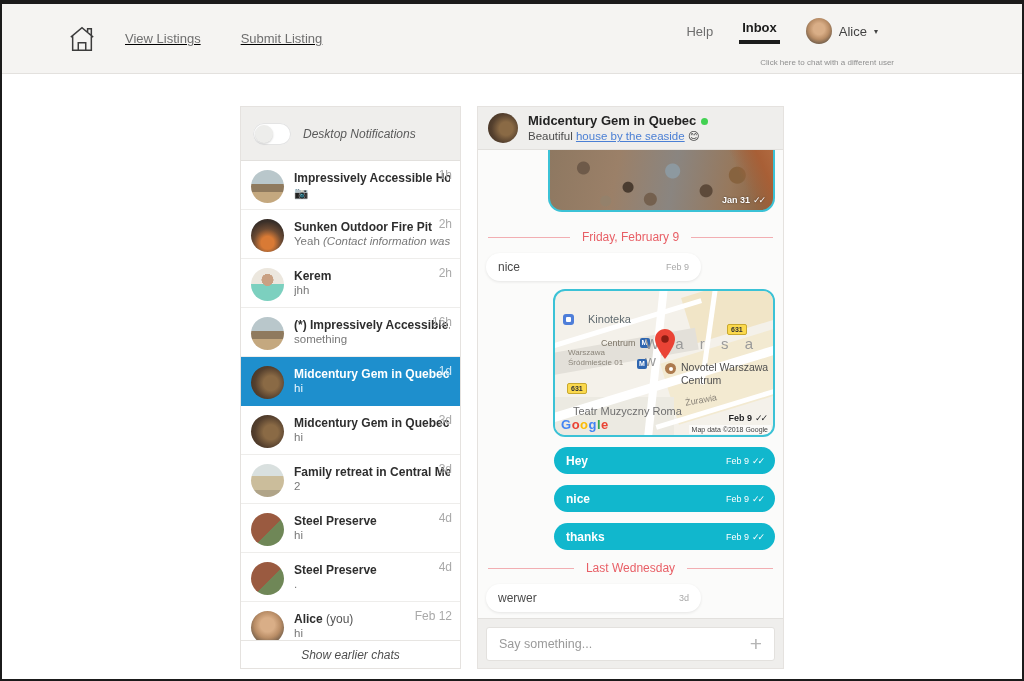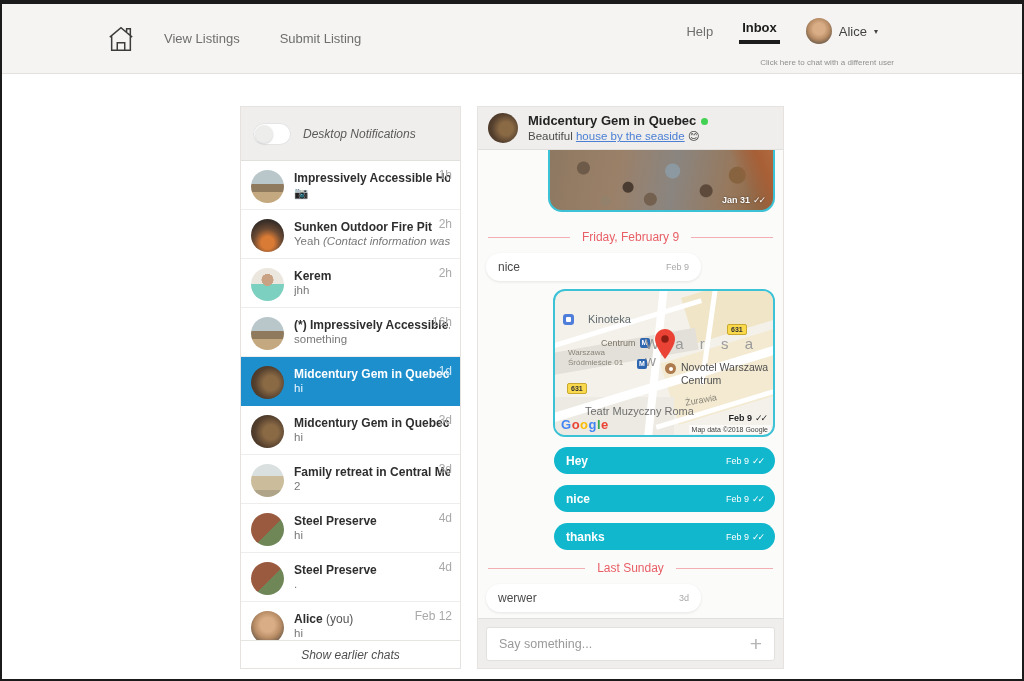"View Listings" .nav { padding-left: 104px -> 65px; text-decoration: none -> underline }
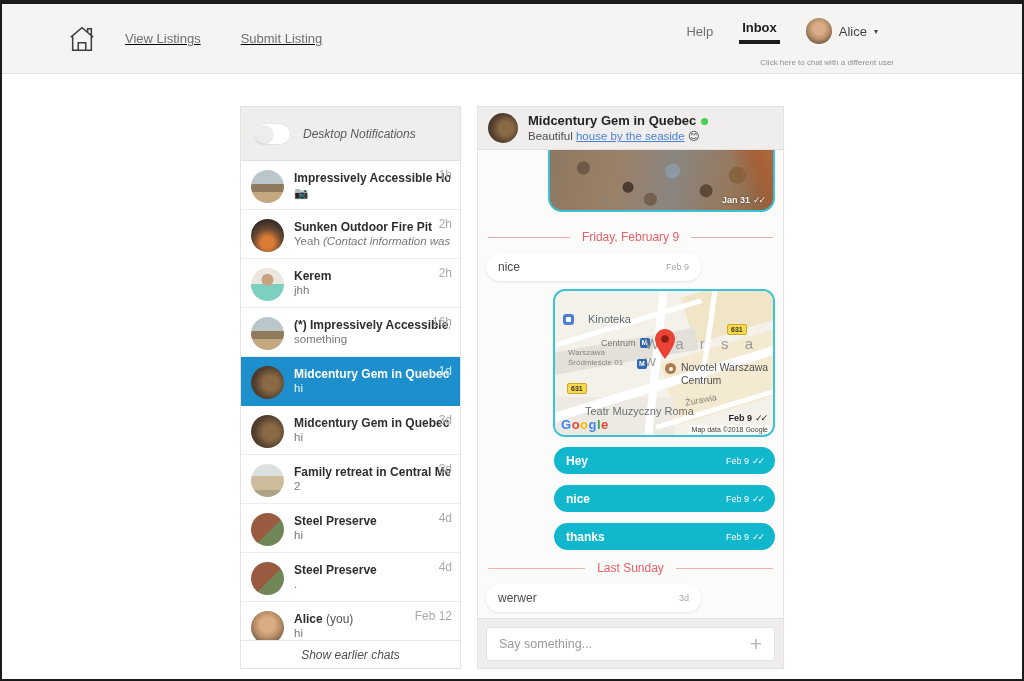"Teatr Muzyczny Roma" .lb-teatr { margin-left: 12px -> none }
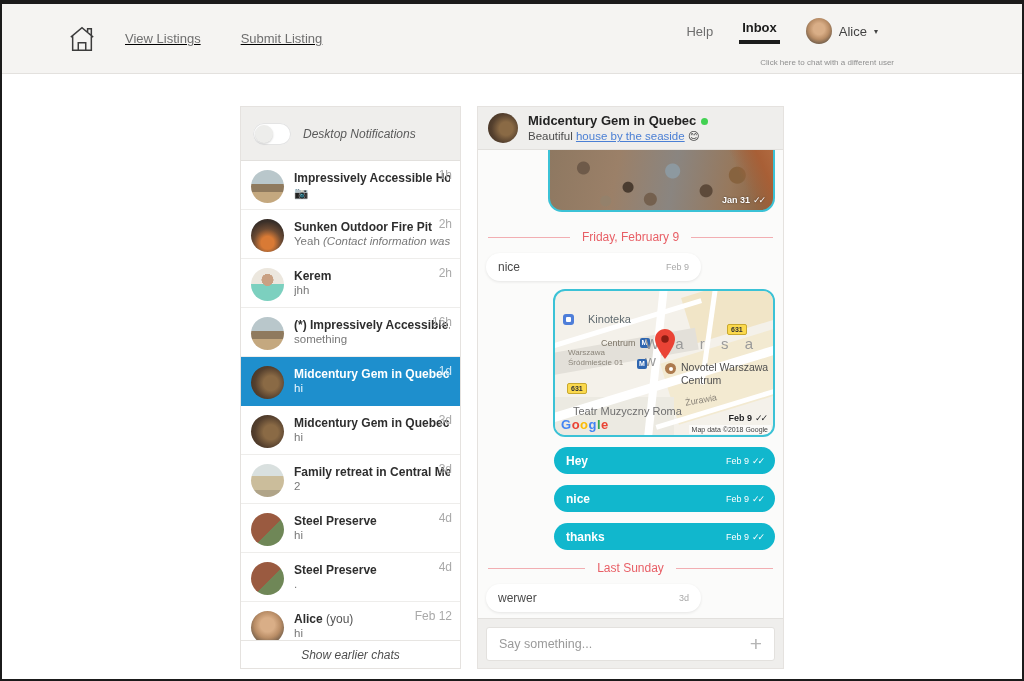"Last Sunday" span.m-label { text: Sunday -> Wednesday }
